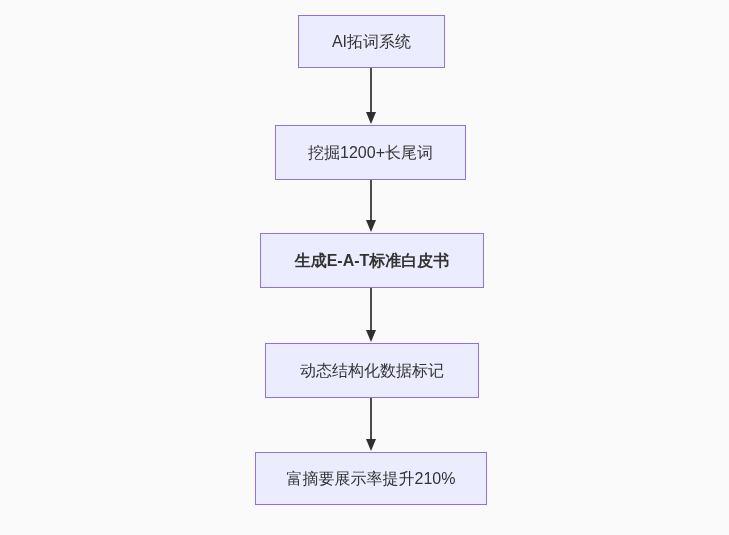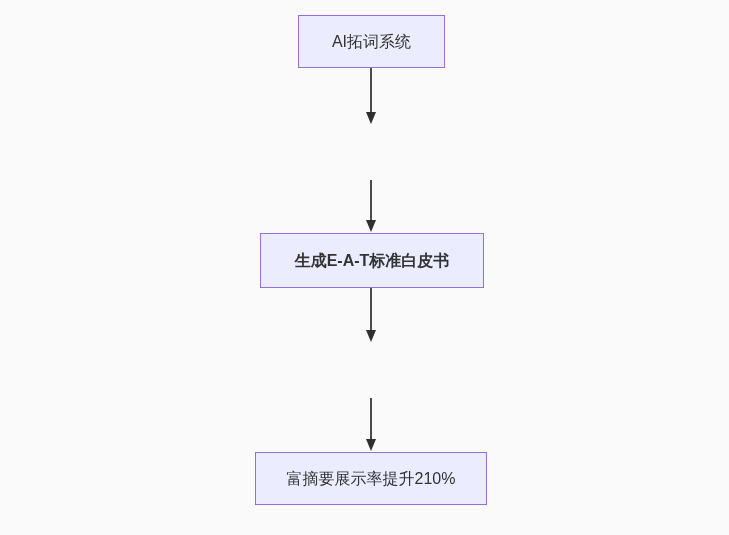"挖掘1200+长尾词" div.node { html: none -> <div> <span>挖掘1200+长尾词</span> </div> }
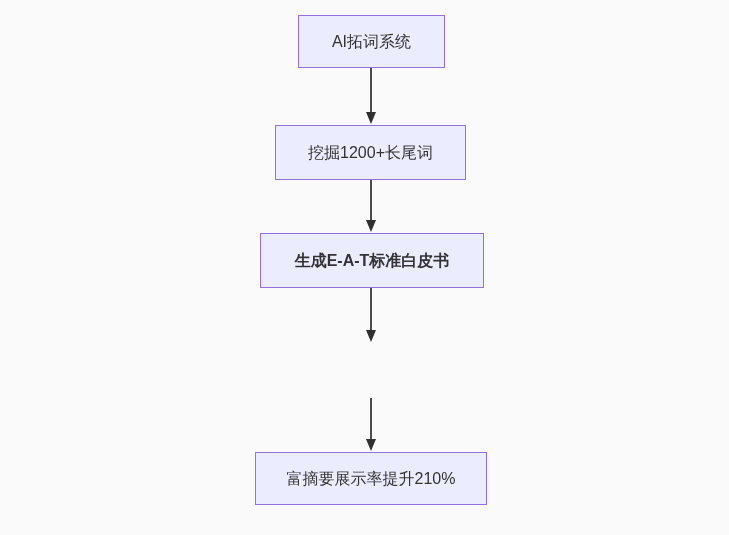"动态结构化数据标记" div.node { html: none -> <div> <span>动态结构化数据标记</span> </div> }
